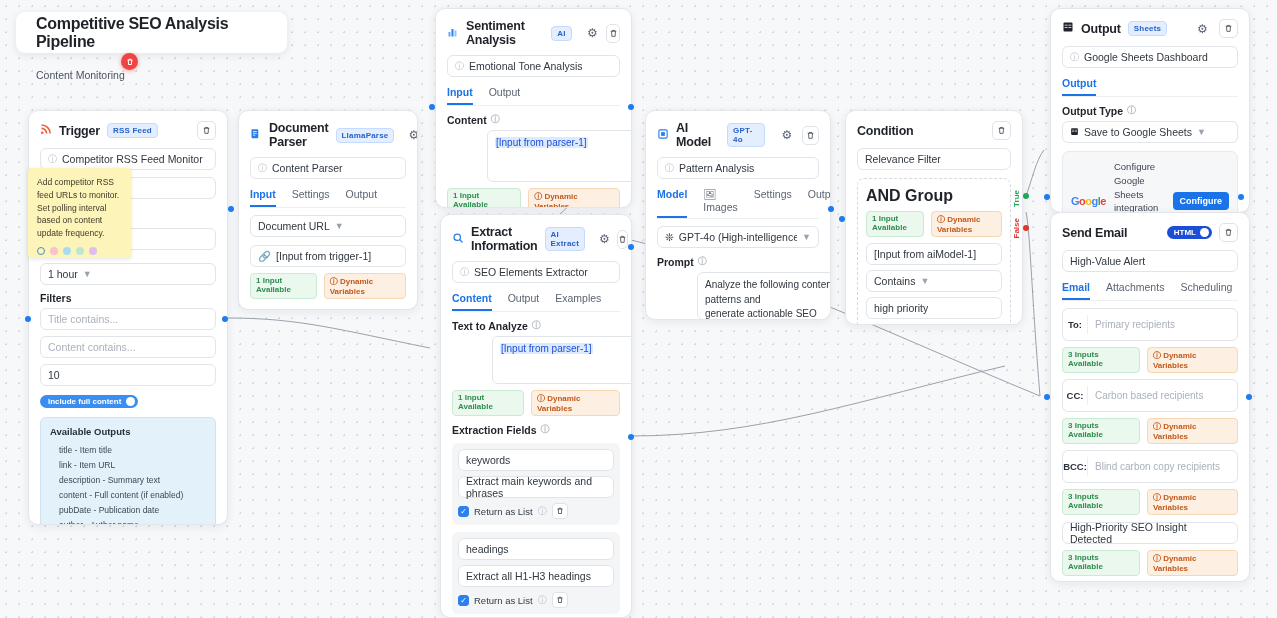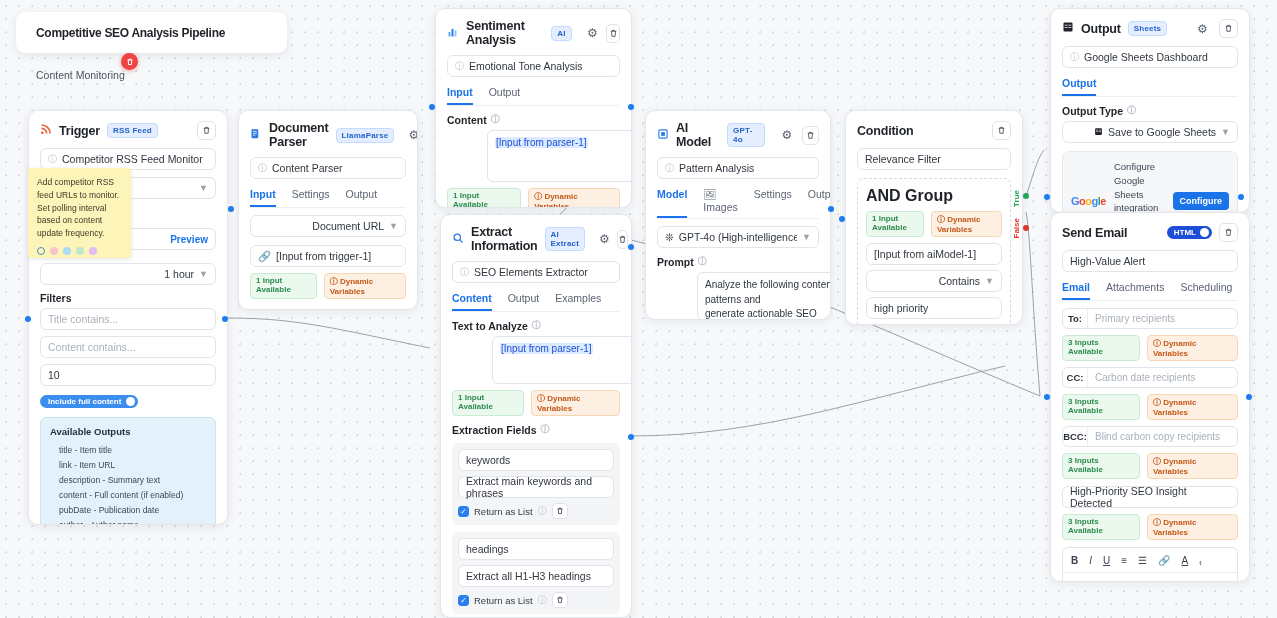"Competitive SEO Analysis Pipeline" #title-card span { font-size: 12px -> 16px }
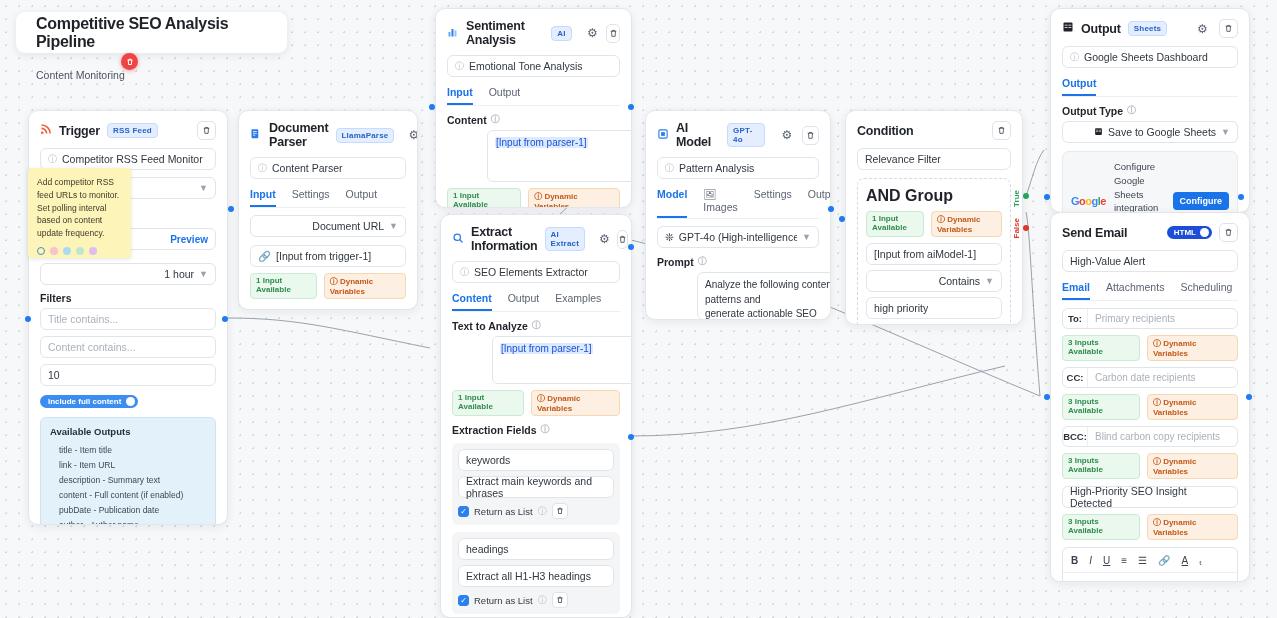"Save to Google Sheets" .field.sel { justify-content: flex-end -> flex-start }
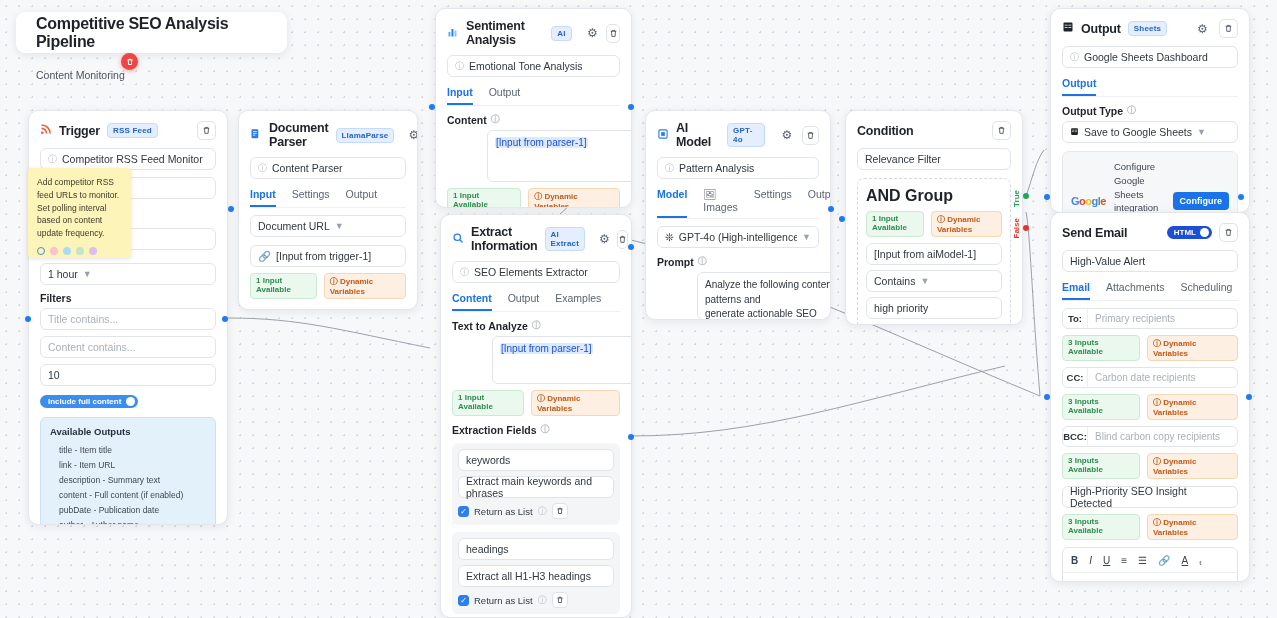"To:" .addr-row { height: 21px -> 33px }
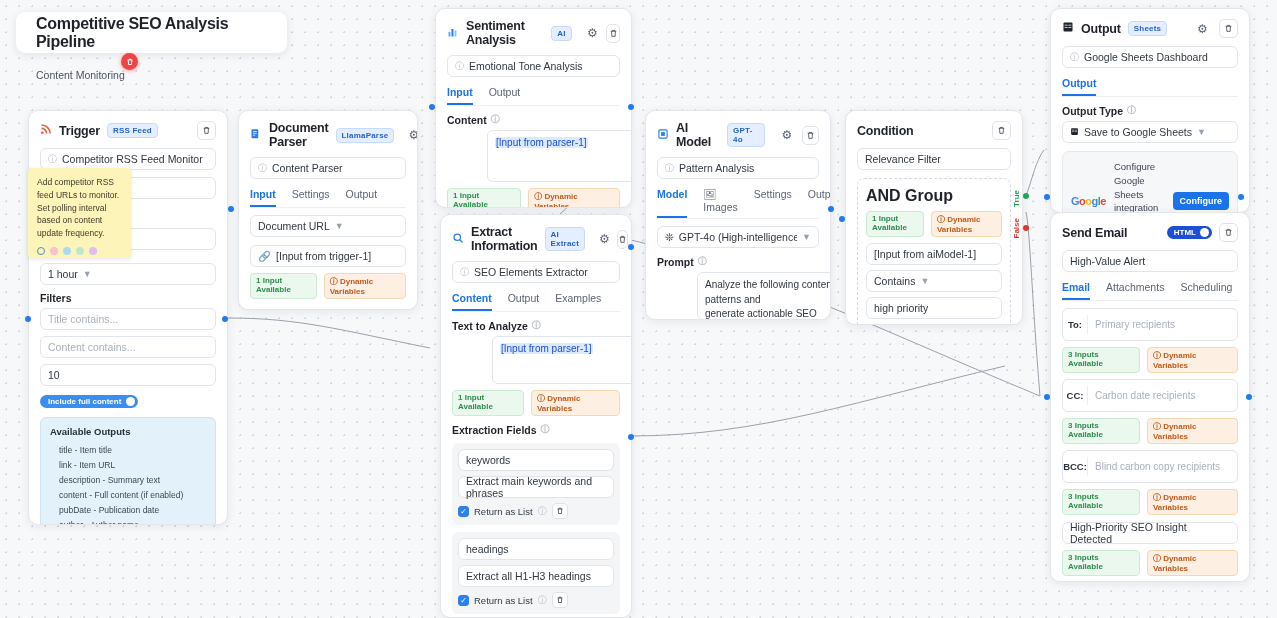"Carbon date recipients" span.v { text: date -> based }
